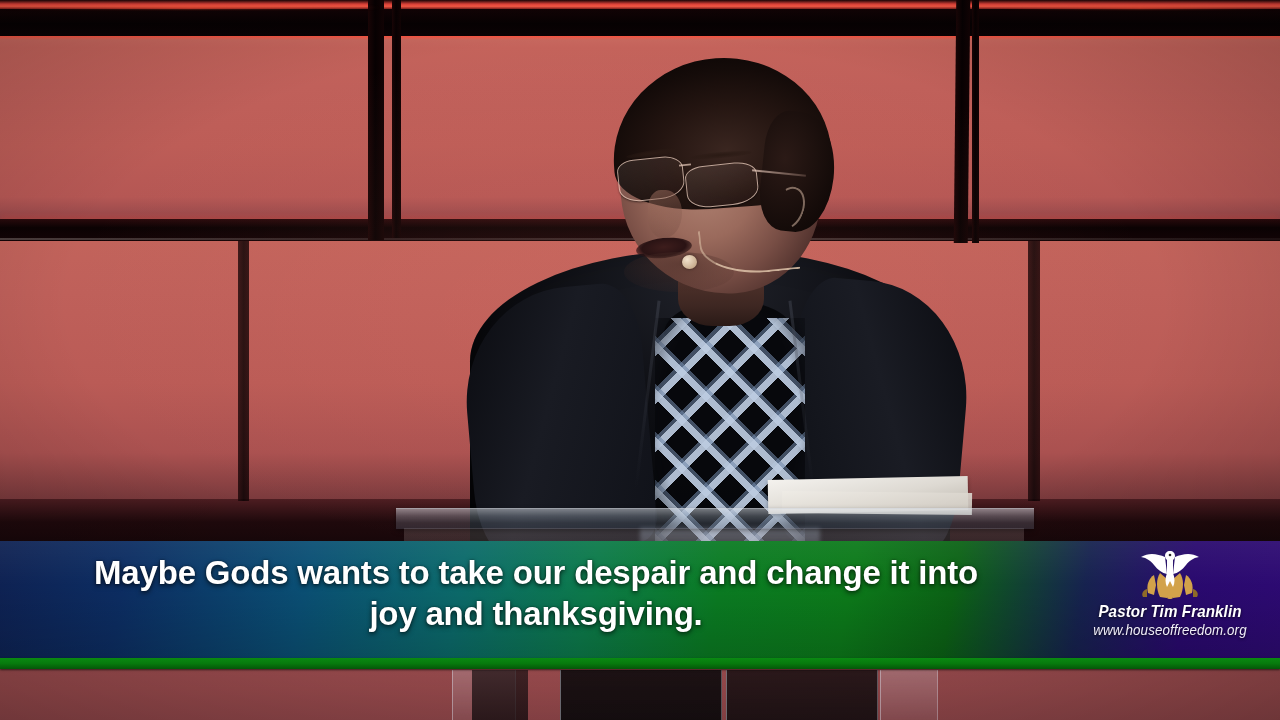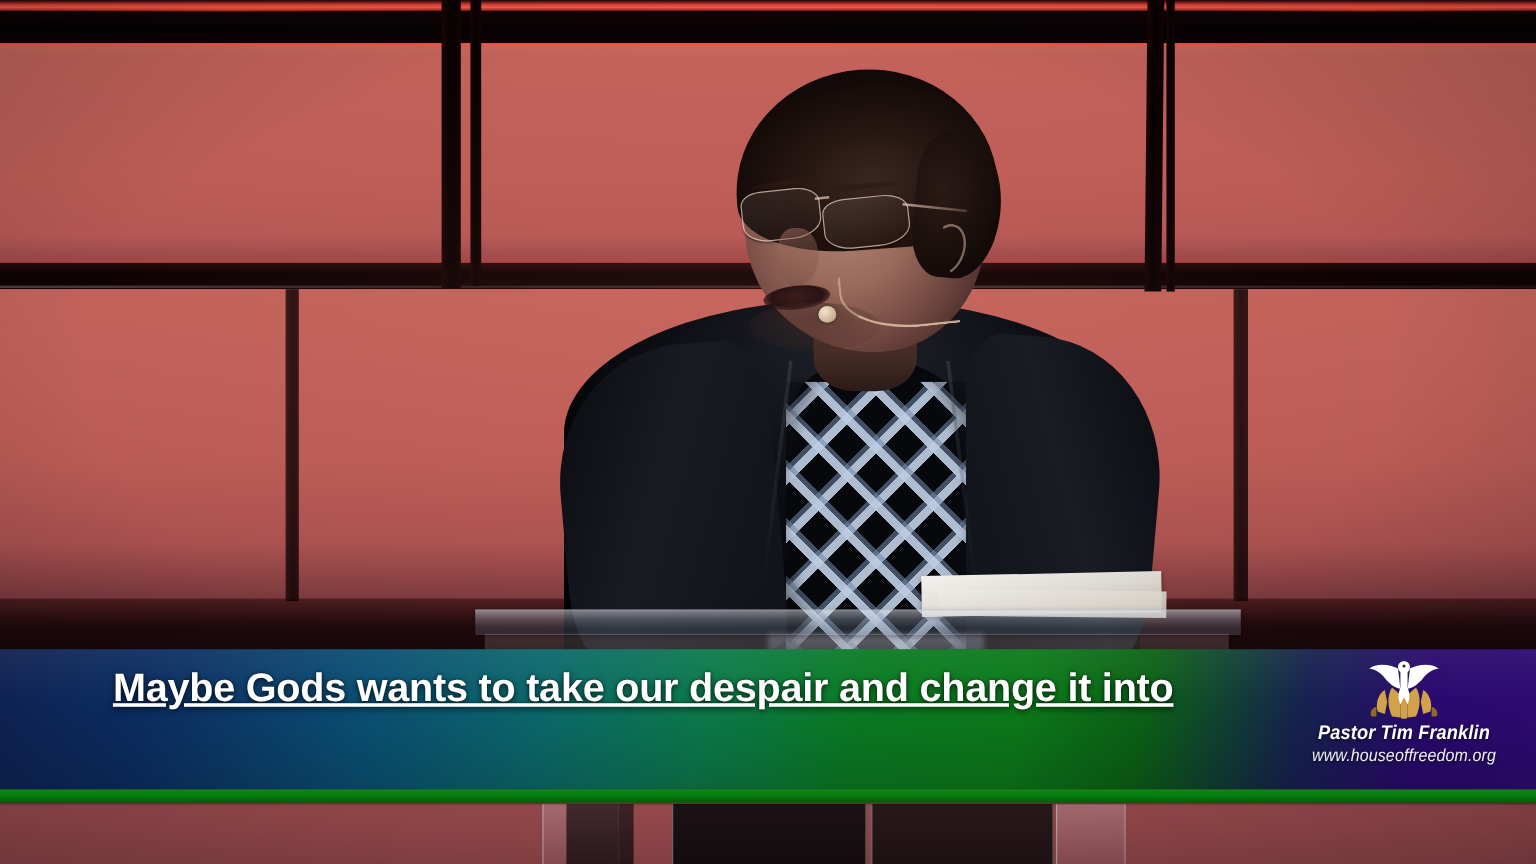"Maybe Gods wants to take" .caption { text-decoration: underline -> none }
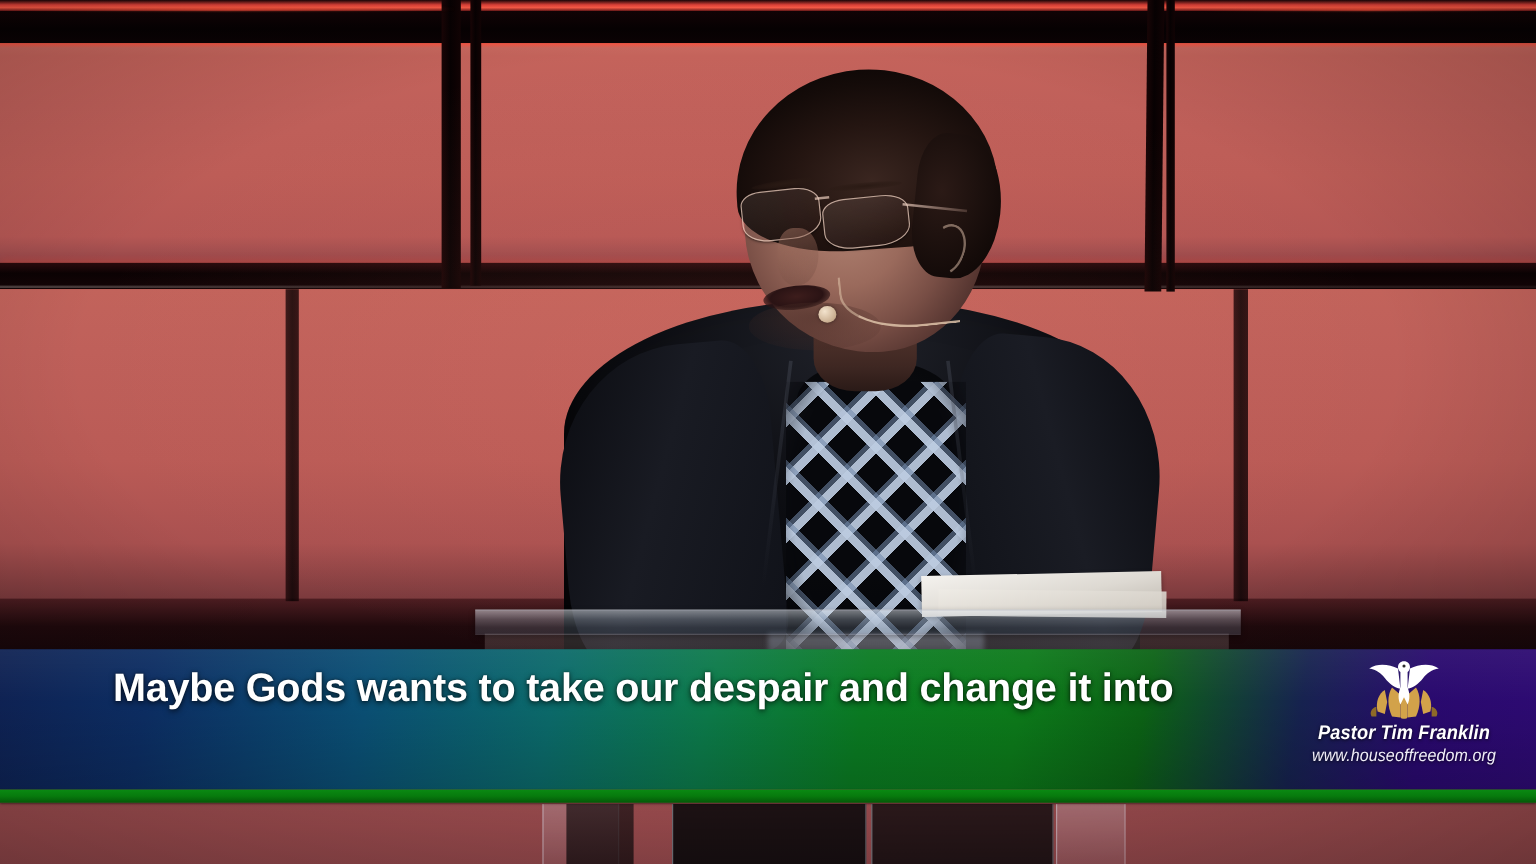"joy and thanksgiving." div { html: none -> <div>joy and thanksgiving.</div> }
